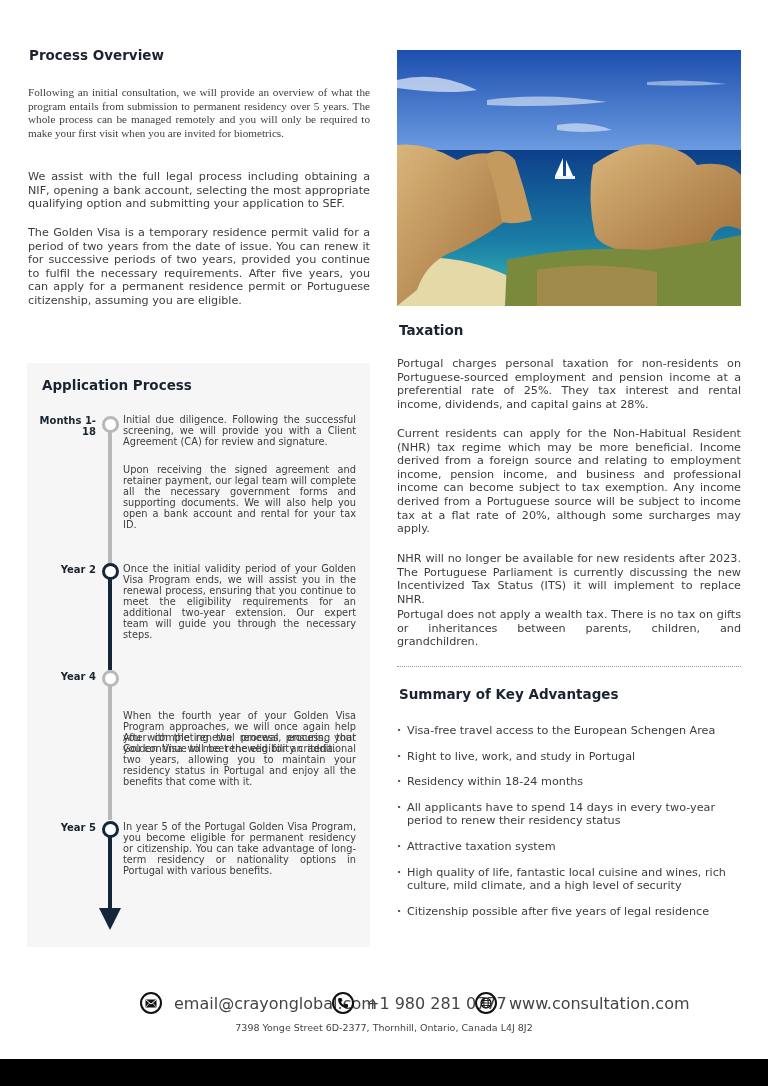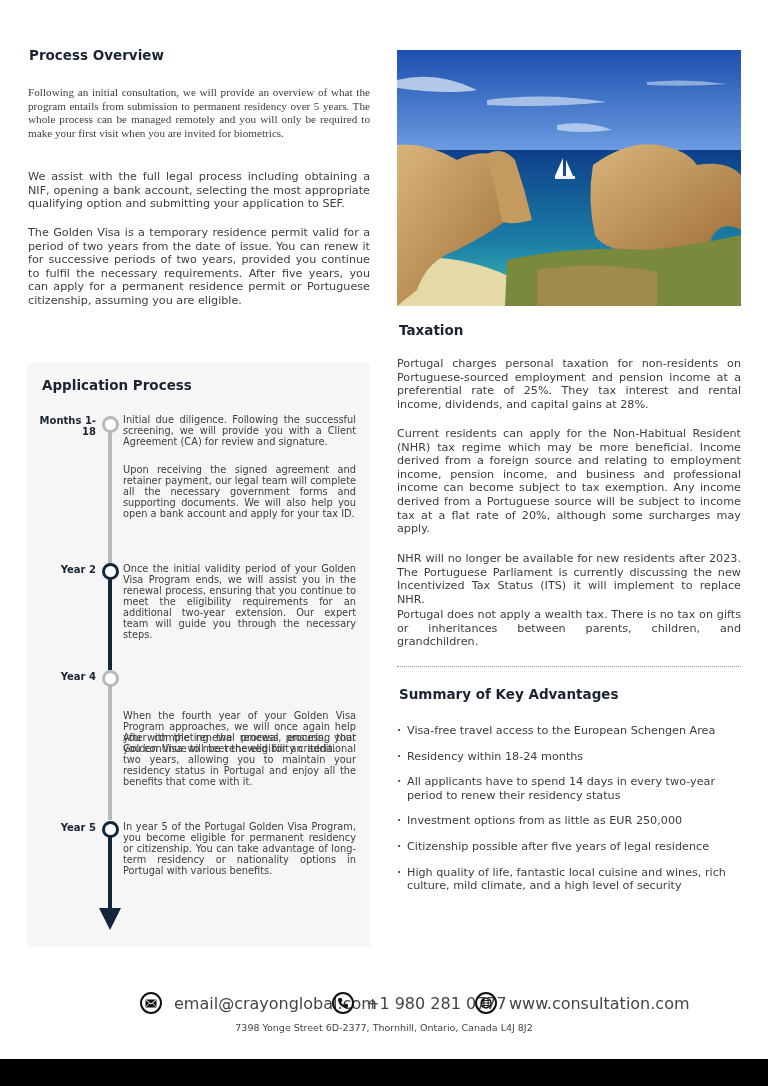"Upon receiving the signed agreement" p.abs { text: apply -> rental }
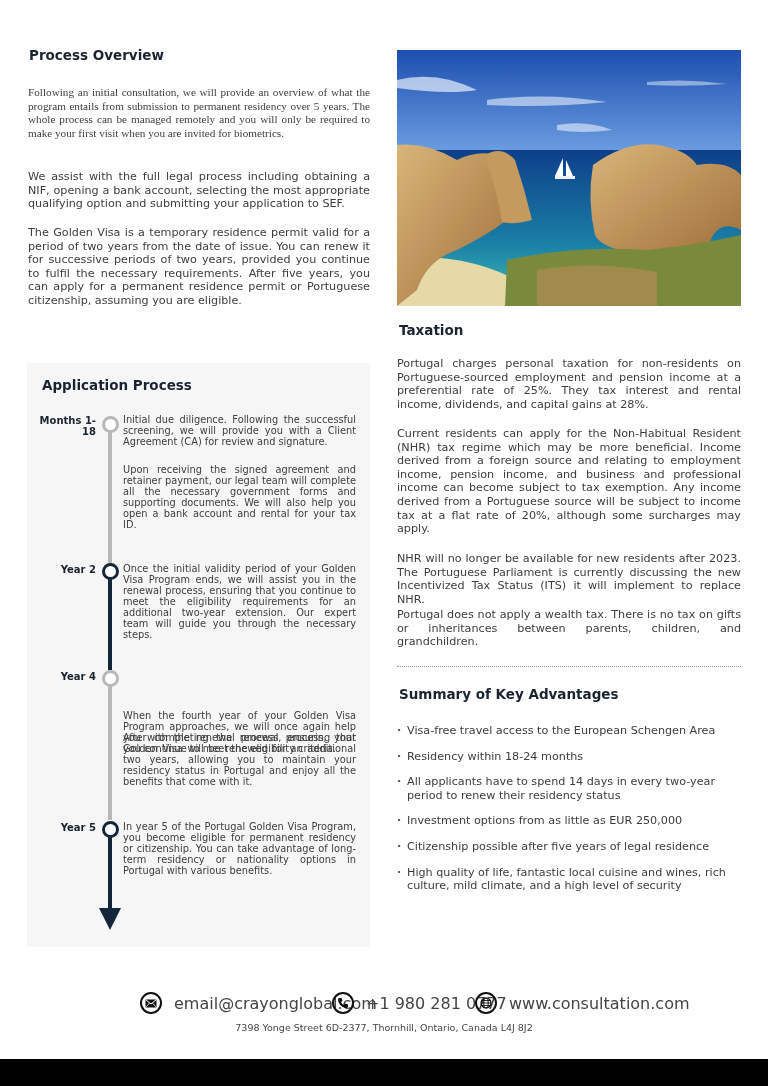"Right to live, work, and" li { html: none -> <li>Right to live, work, and study in Portugal</li> }
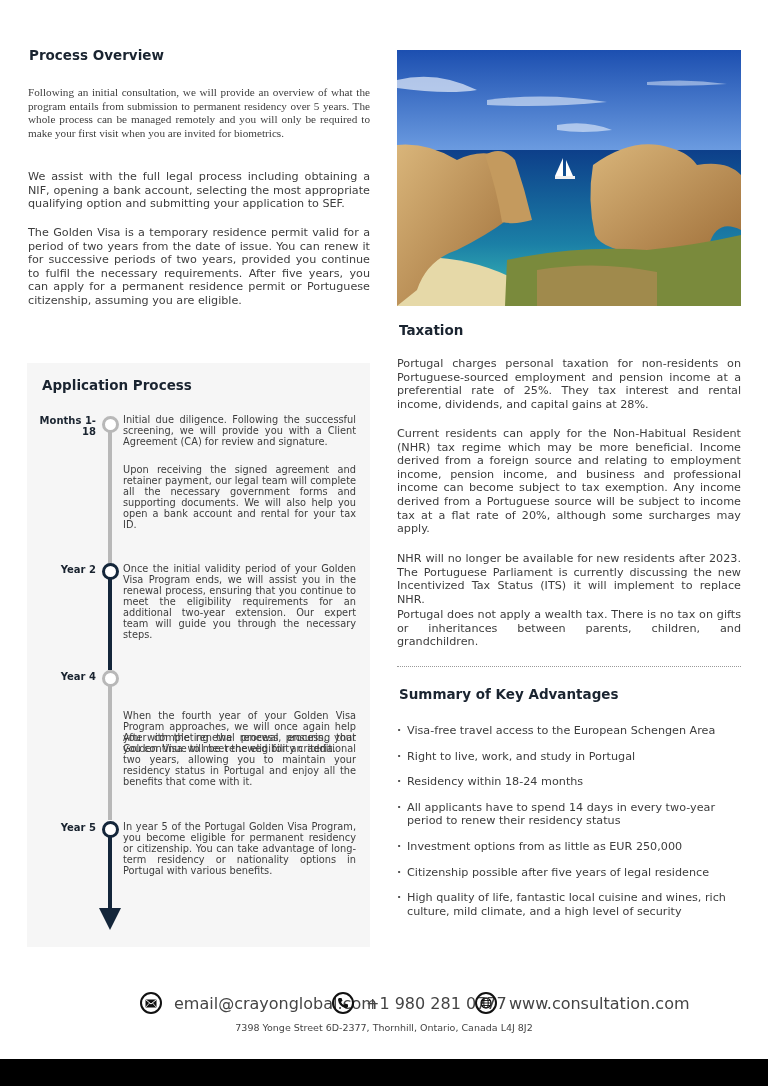"Attractive taxation system" li { html: none -> <li>Attractive taxation system</li> }
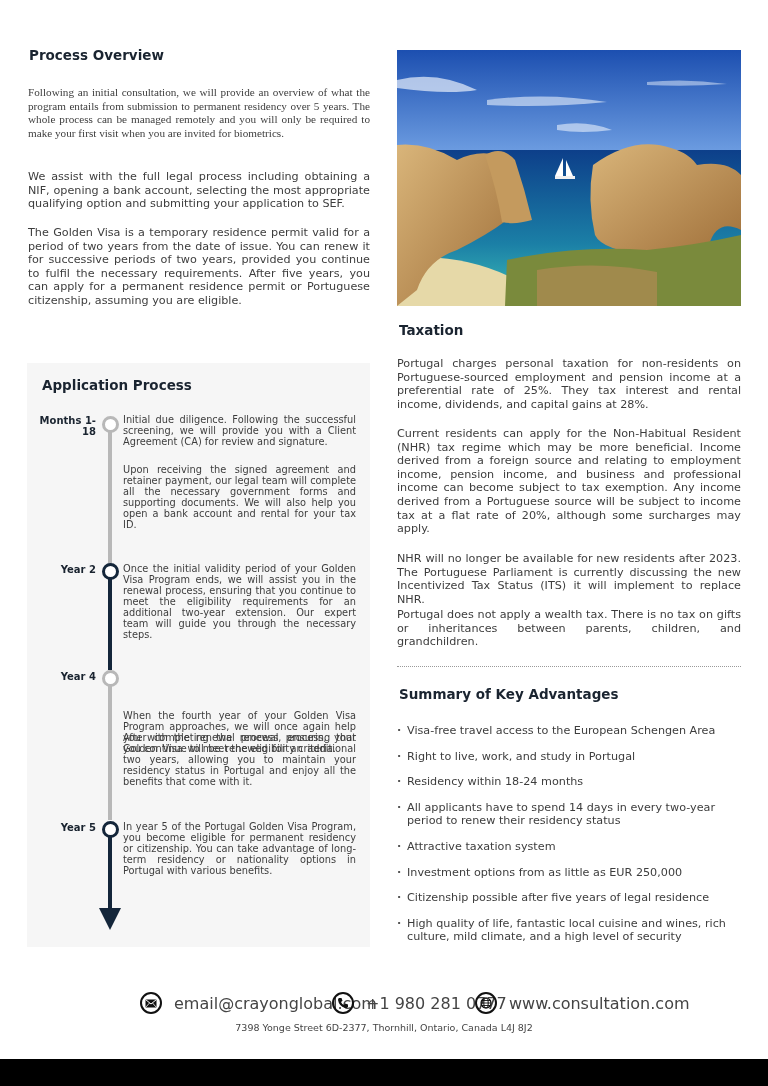"Investment options from as little" li { html: <li>Investment options from as little as EUR 250,000</li> -> none }
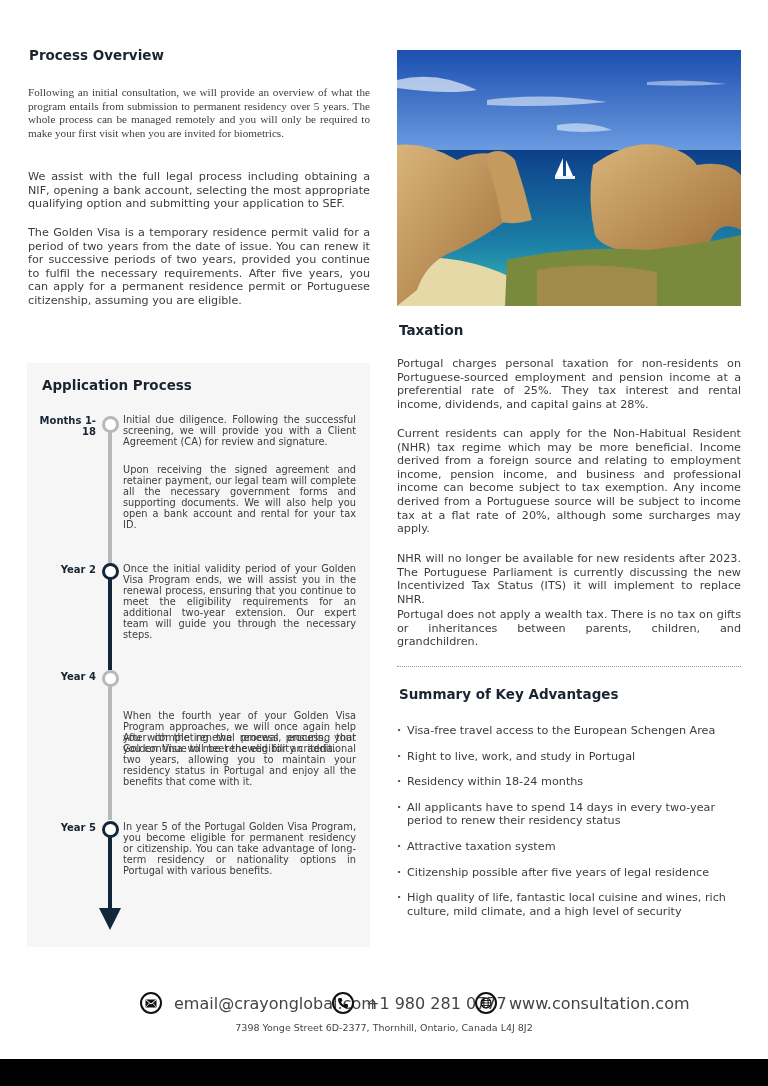"Citizenship possible after five years" li { order: before "High quality of life, fantastic" -> after "High quality of life, fantastic" }
